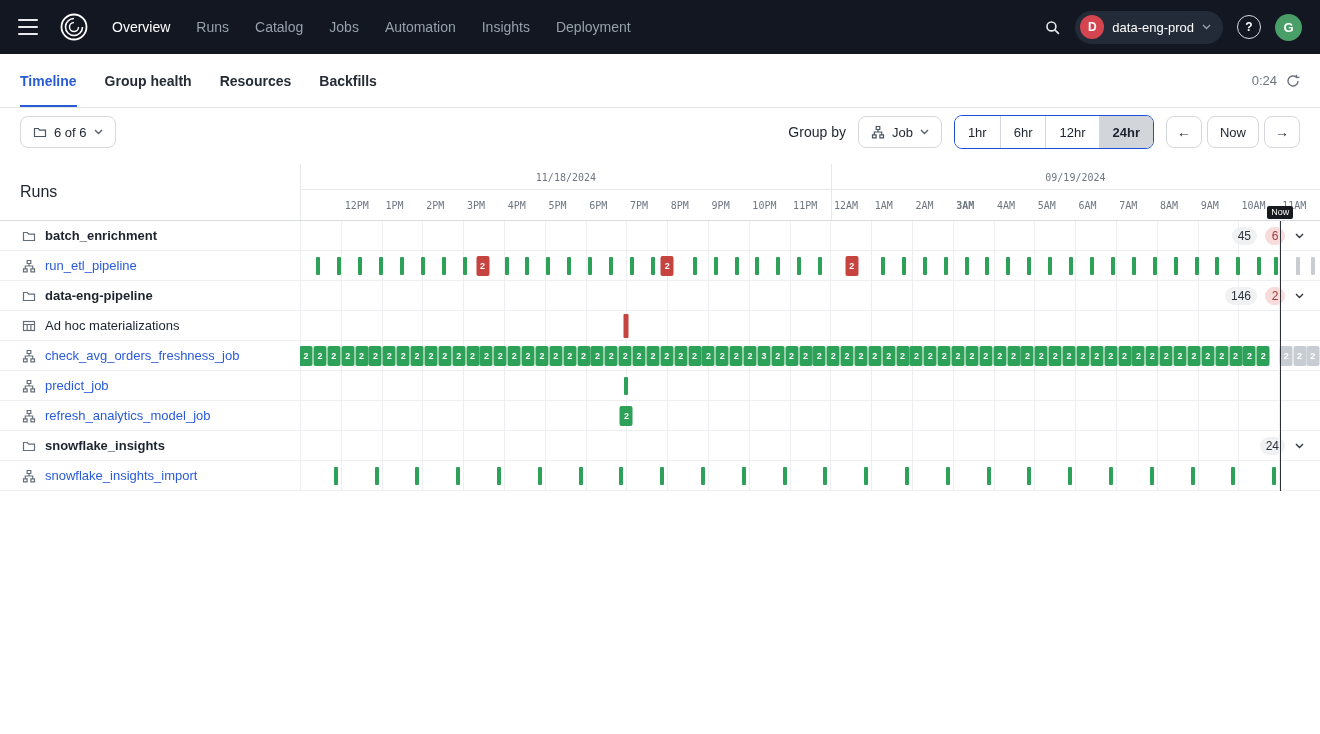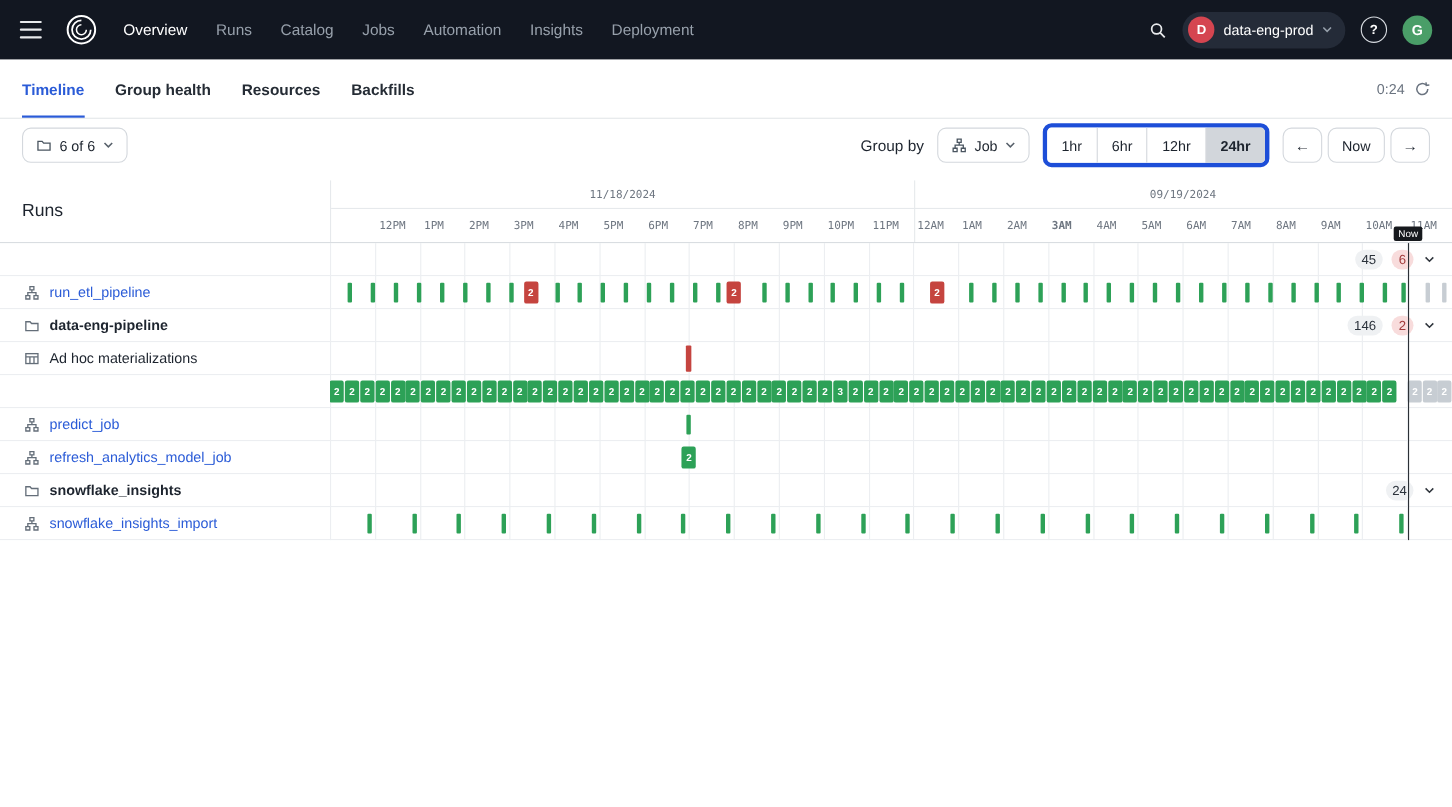"1hr" .range-group { border: 4px solid #1d4ed8 -> 1px solid #1d4ed8 }
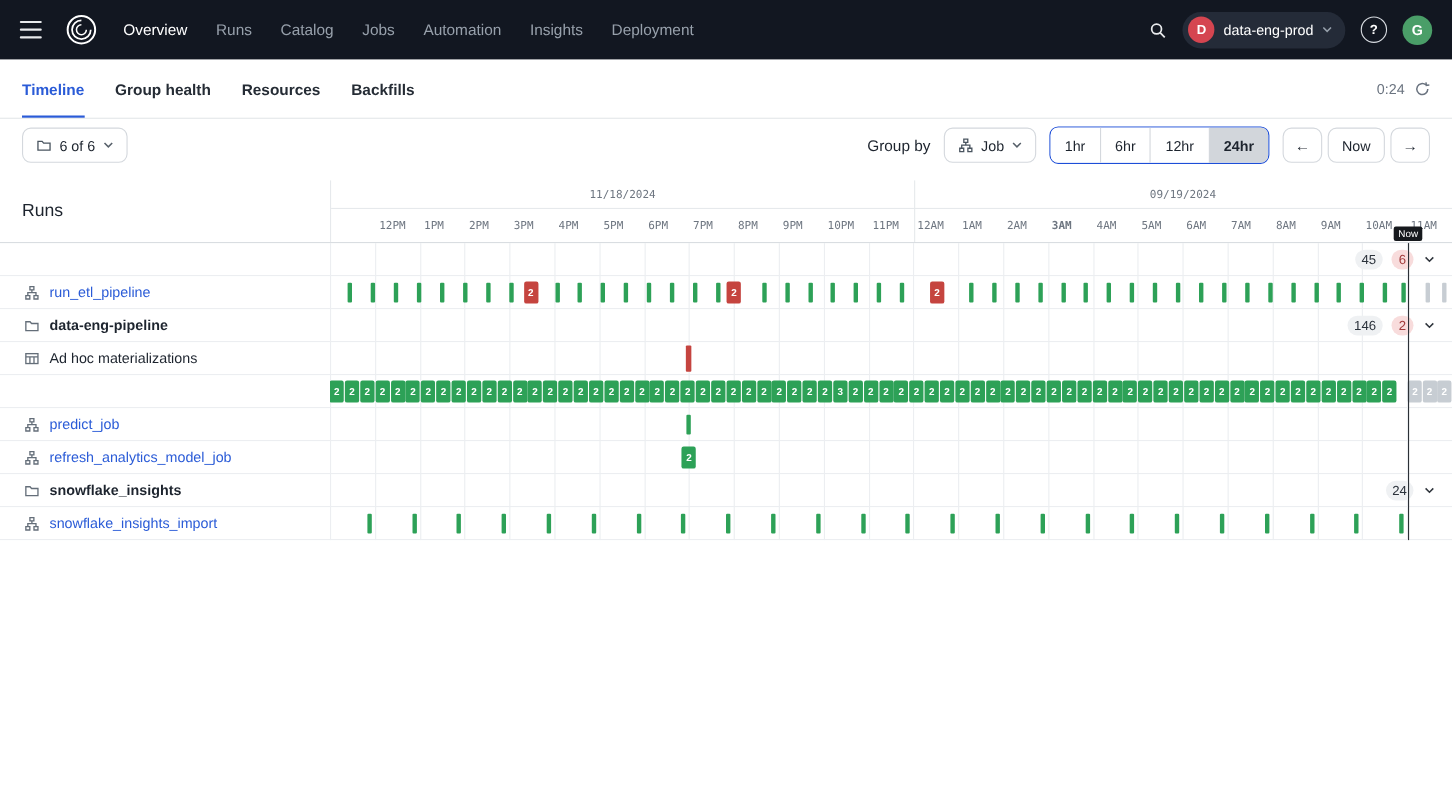"batch_enrichment" div.row-label { html: none -> <div> <span> <svg> <path></path> </svg> </span> <span>batch_enrichment</span> </div> }
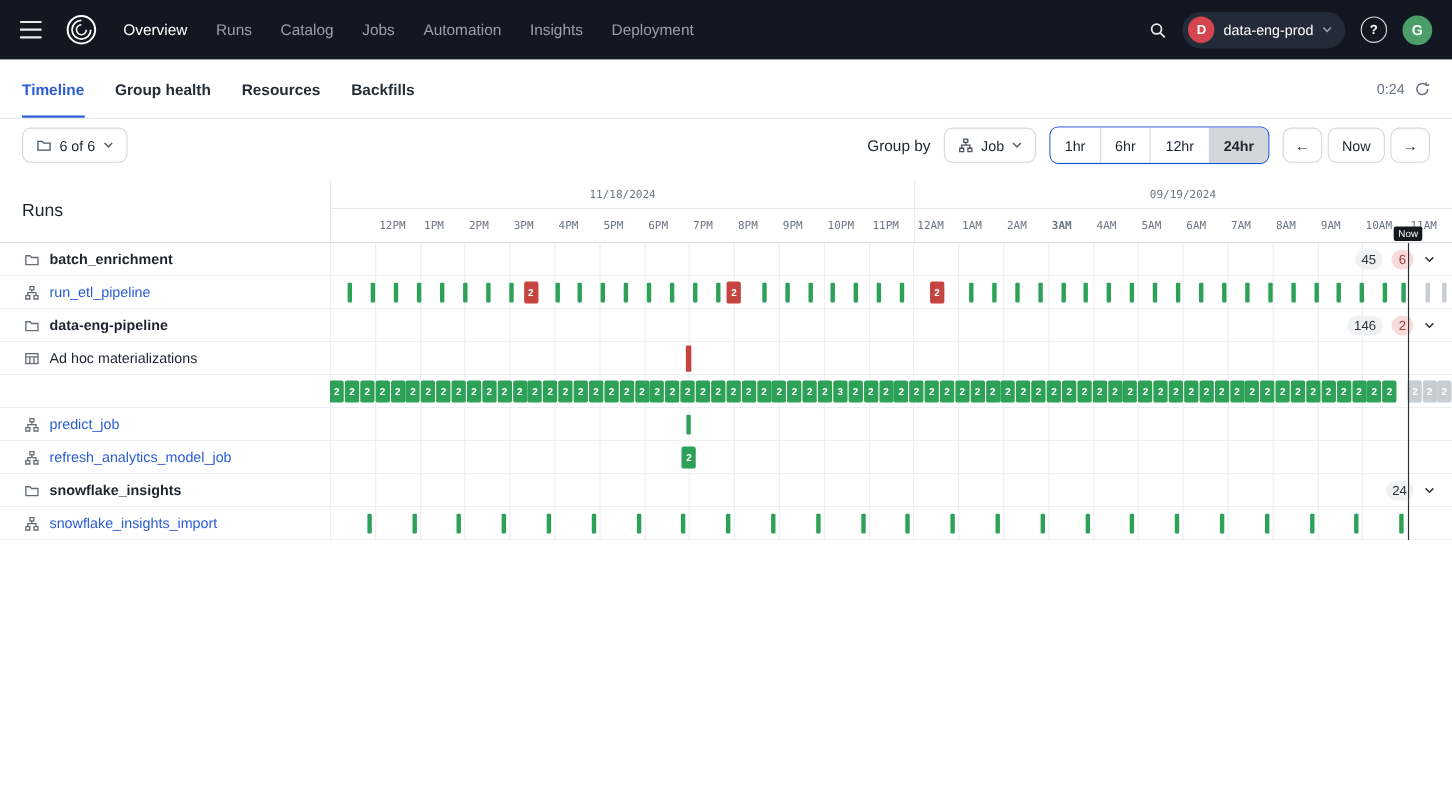"check_avg_orders_freshness_job" div.row-label { html: none -> <div> <span> <svg> <path></path> <path></path> </svg> </span> <span>check_avg_orders_freshness_job</span> </div> }
